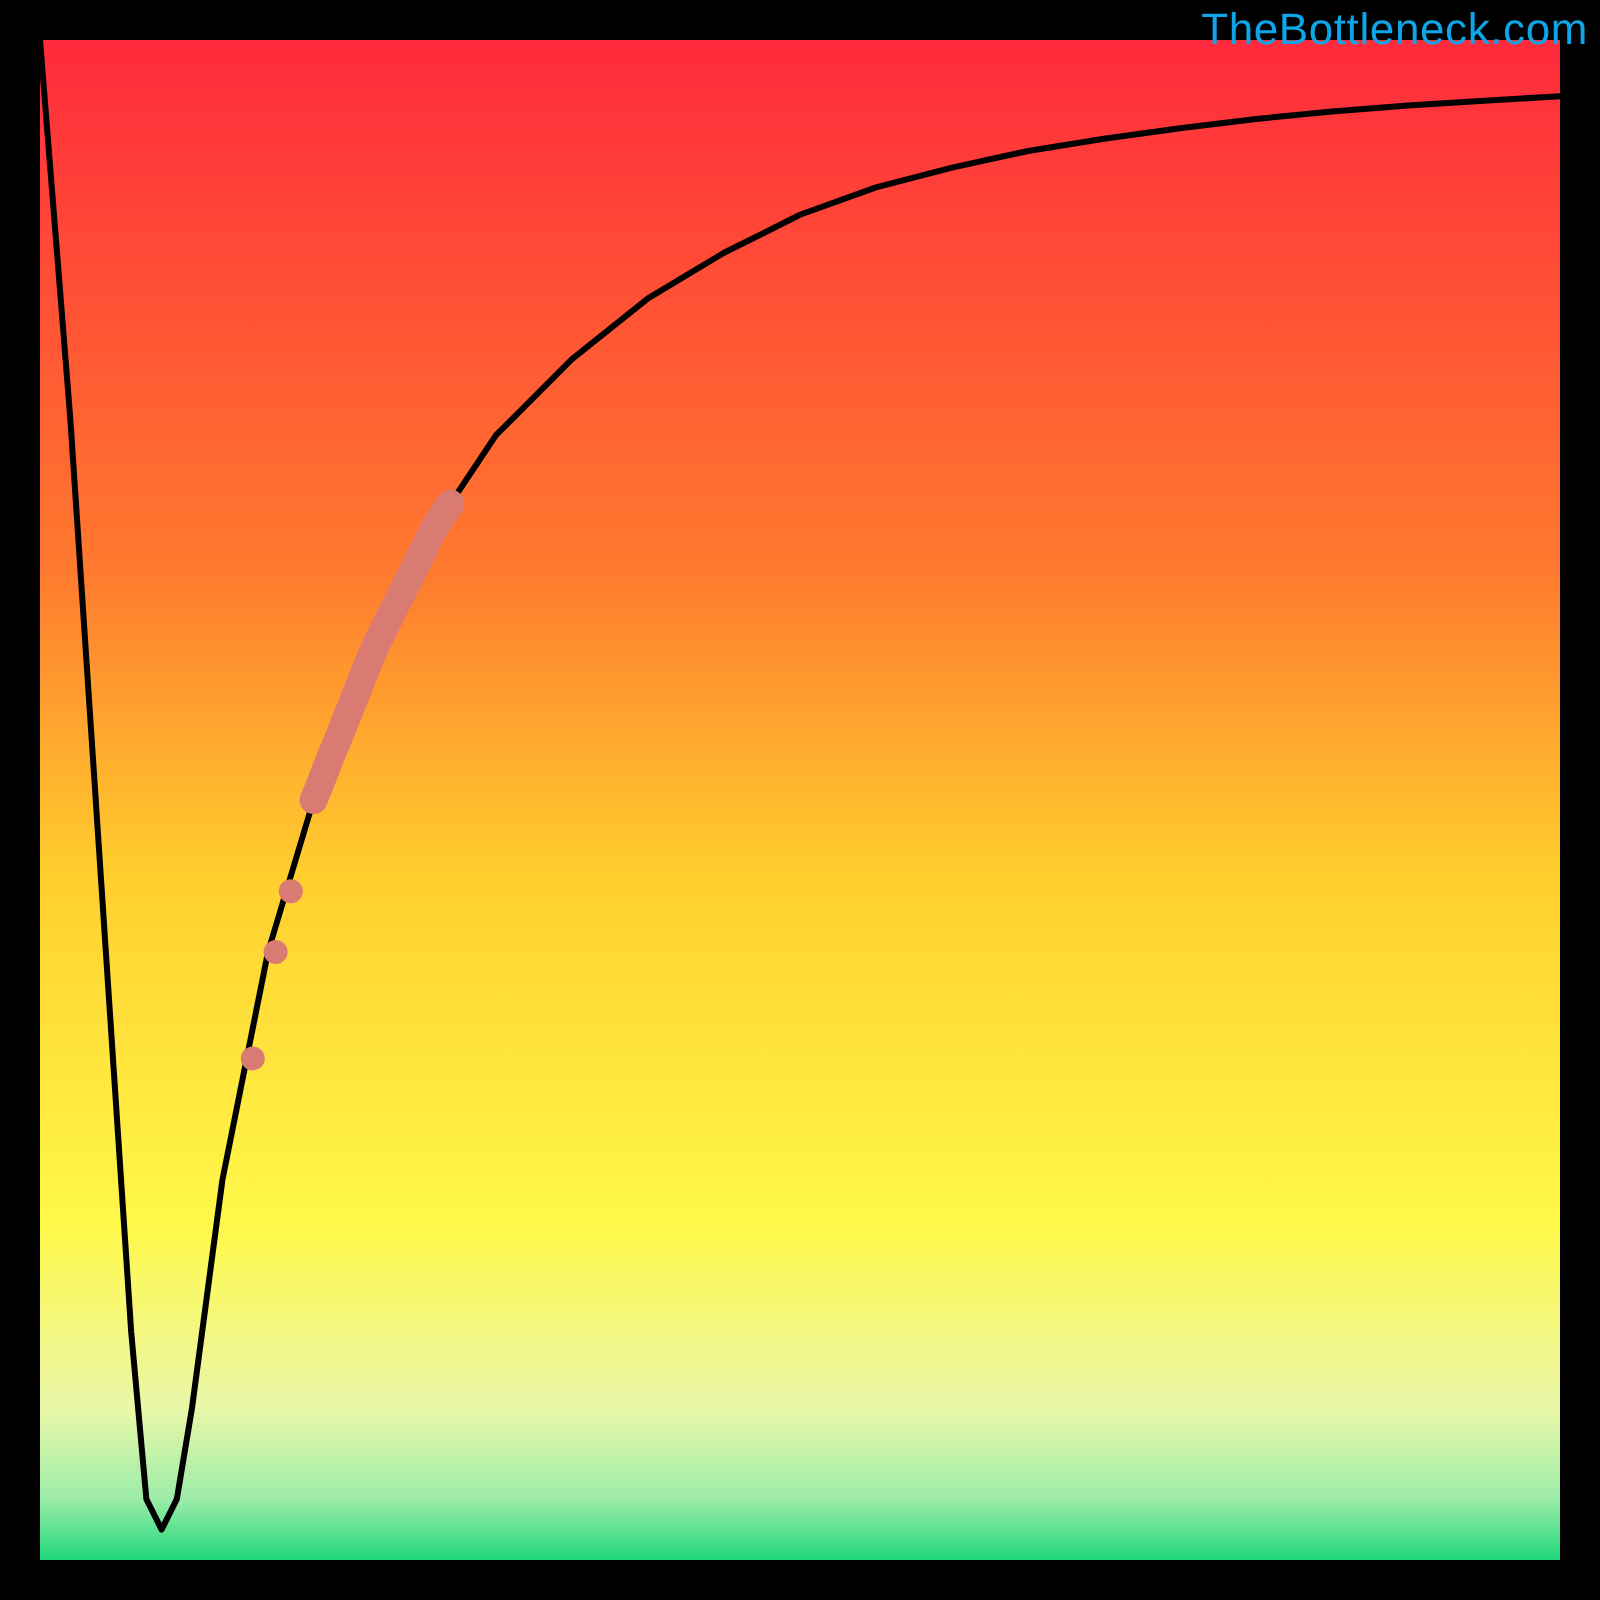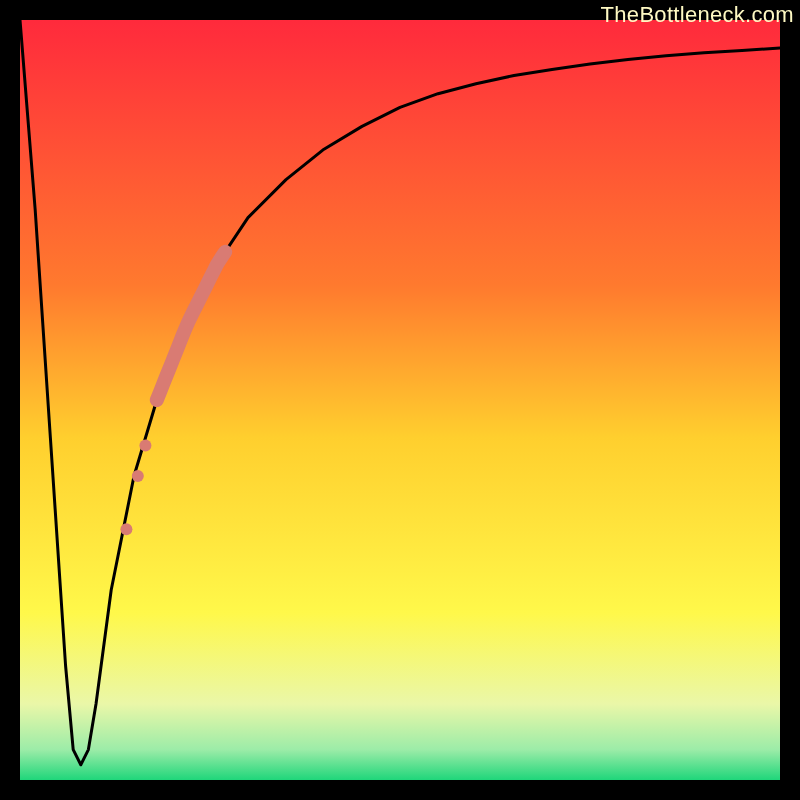"TheBottleneck.com" .watermark { color: #fef9c3 -> #0ea5e9 }
